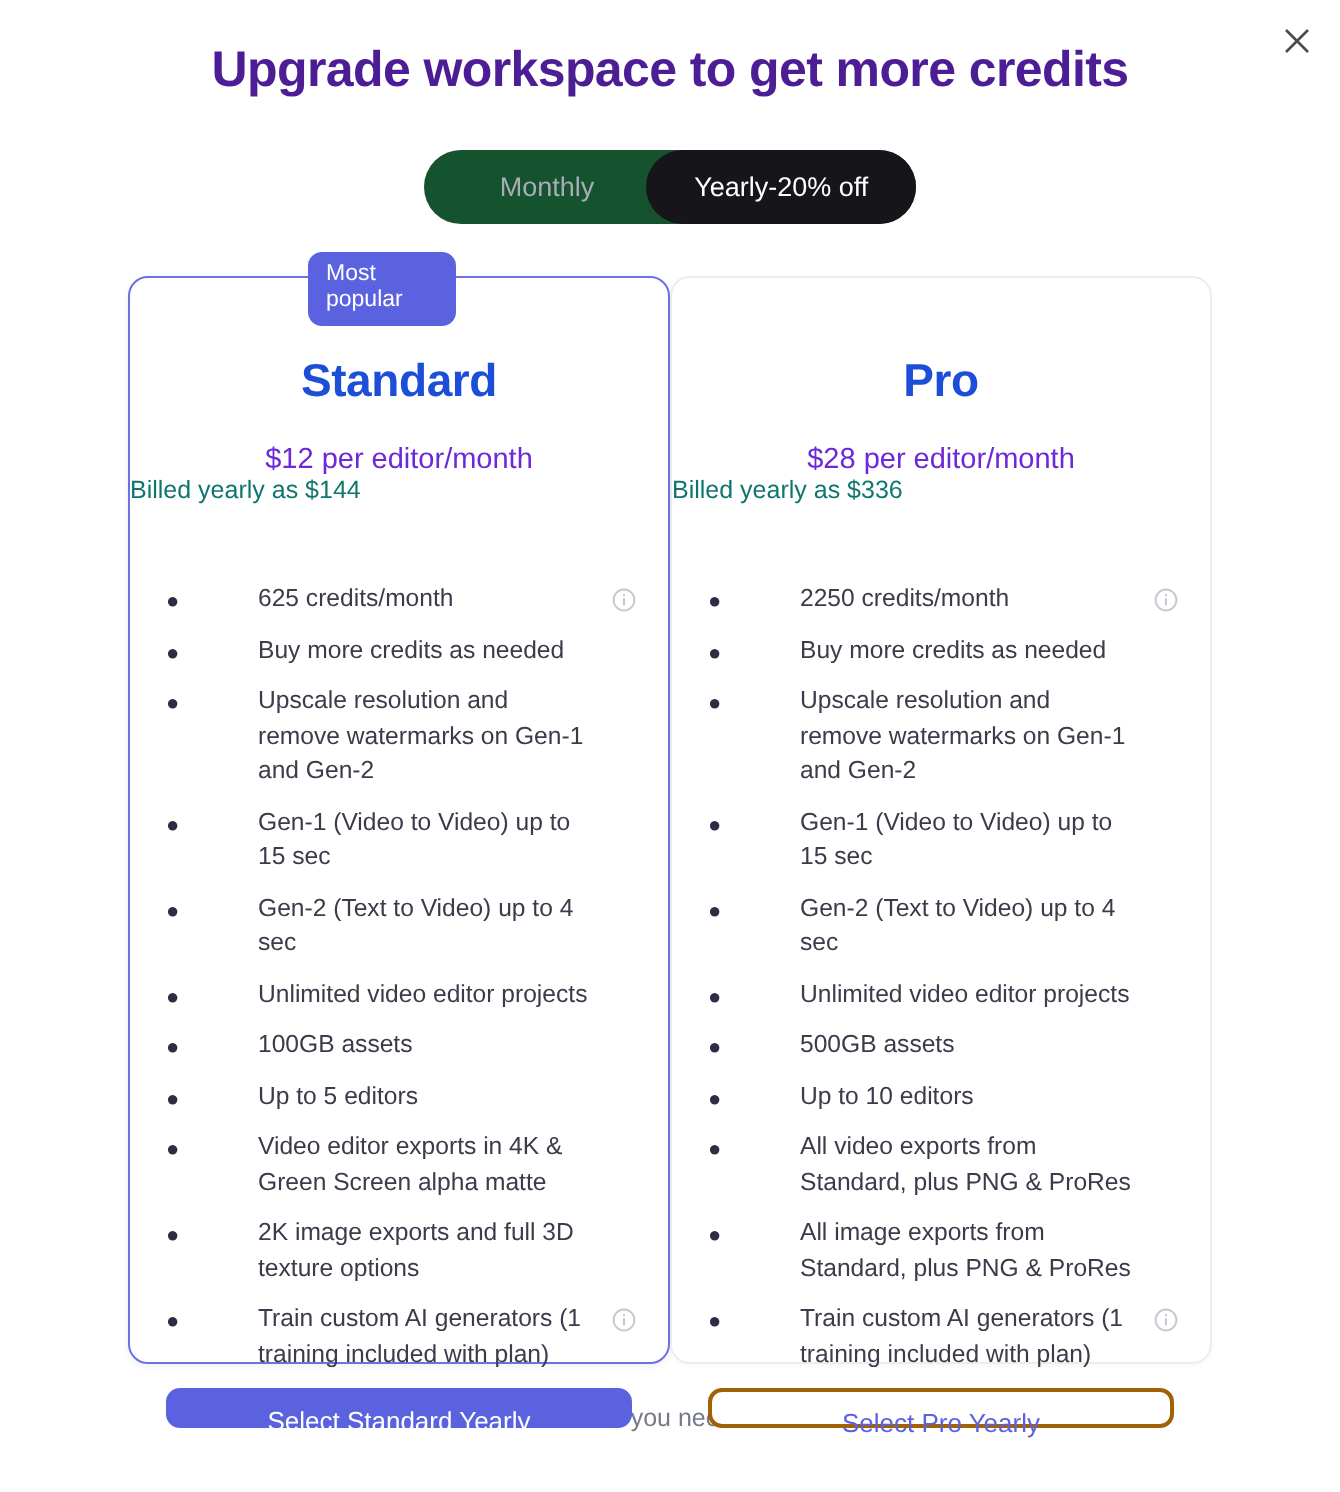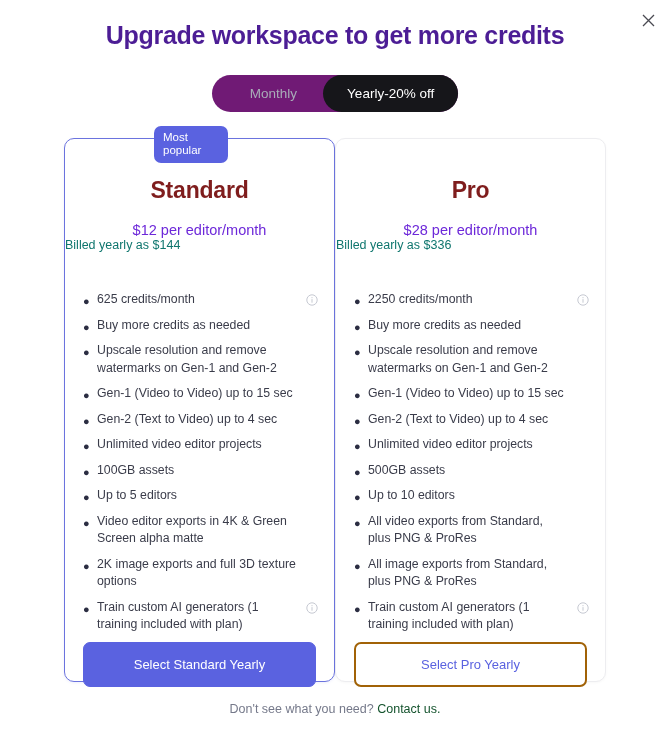"Monthly" .toggle { background: #701a75 -> #14532d }
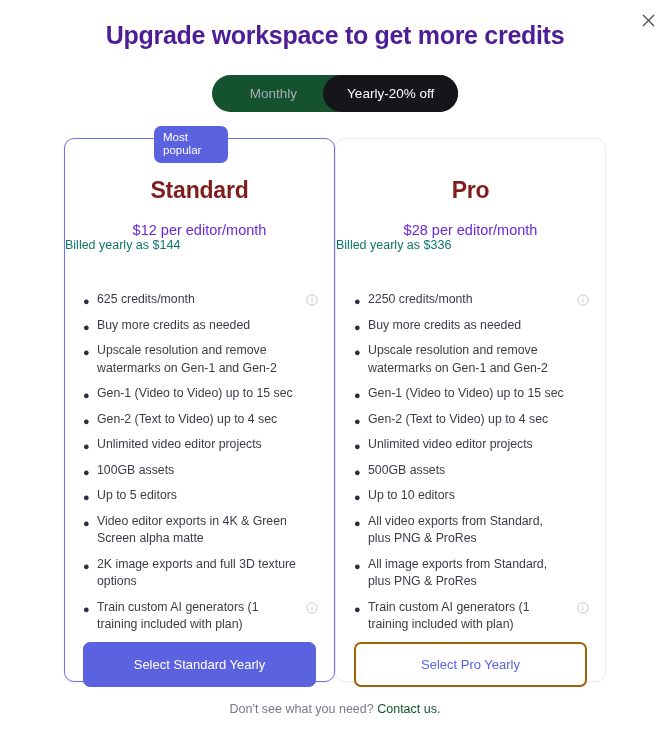"Standard" .plan-name { color: #7f1d1d -> #1d4ed8 }
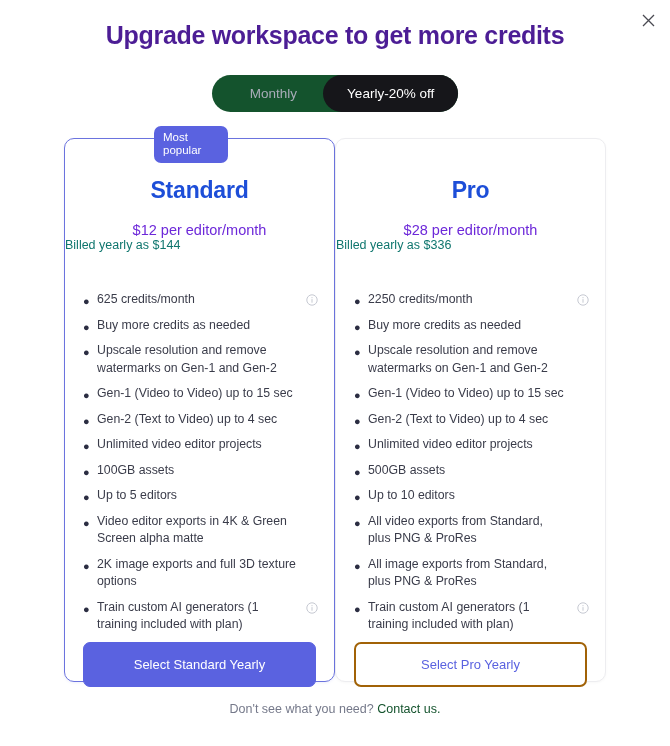"625 credits/month" .feature-text { margin-left: none -> 32px }
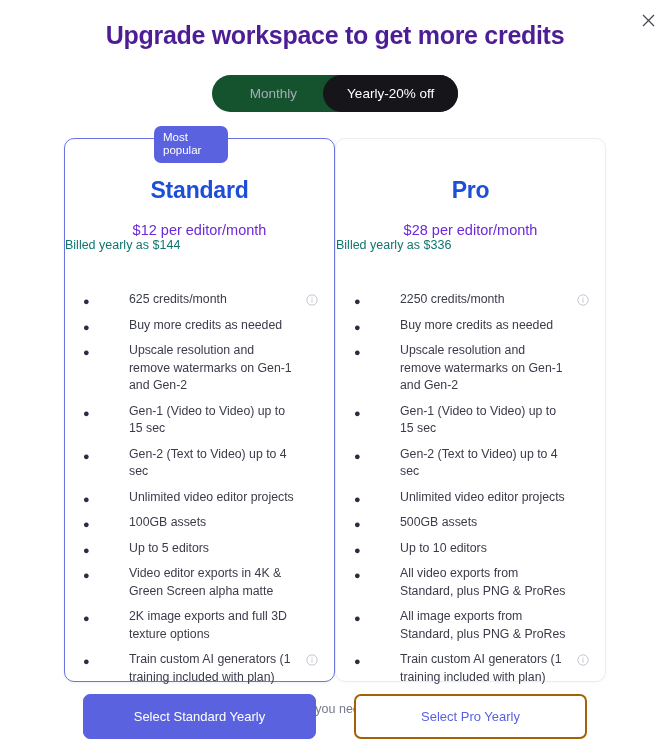"Select Standard Yearly" .cta { height: 45px -> 20px }
